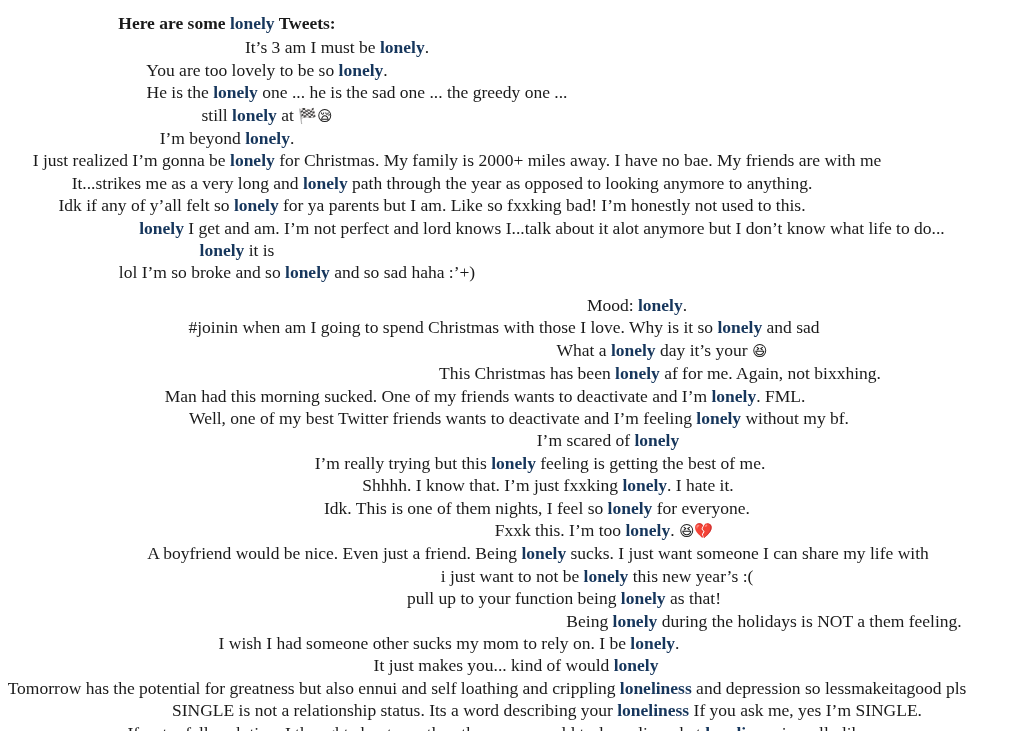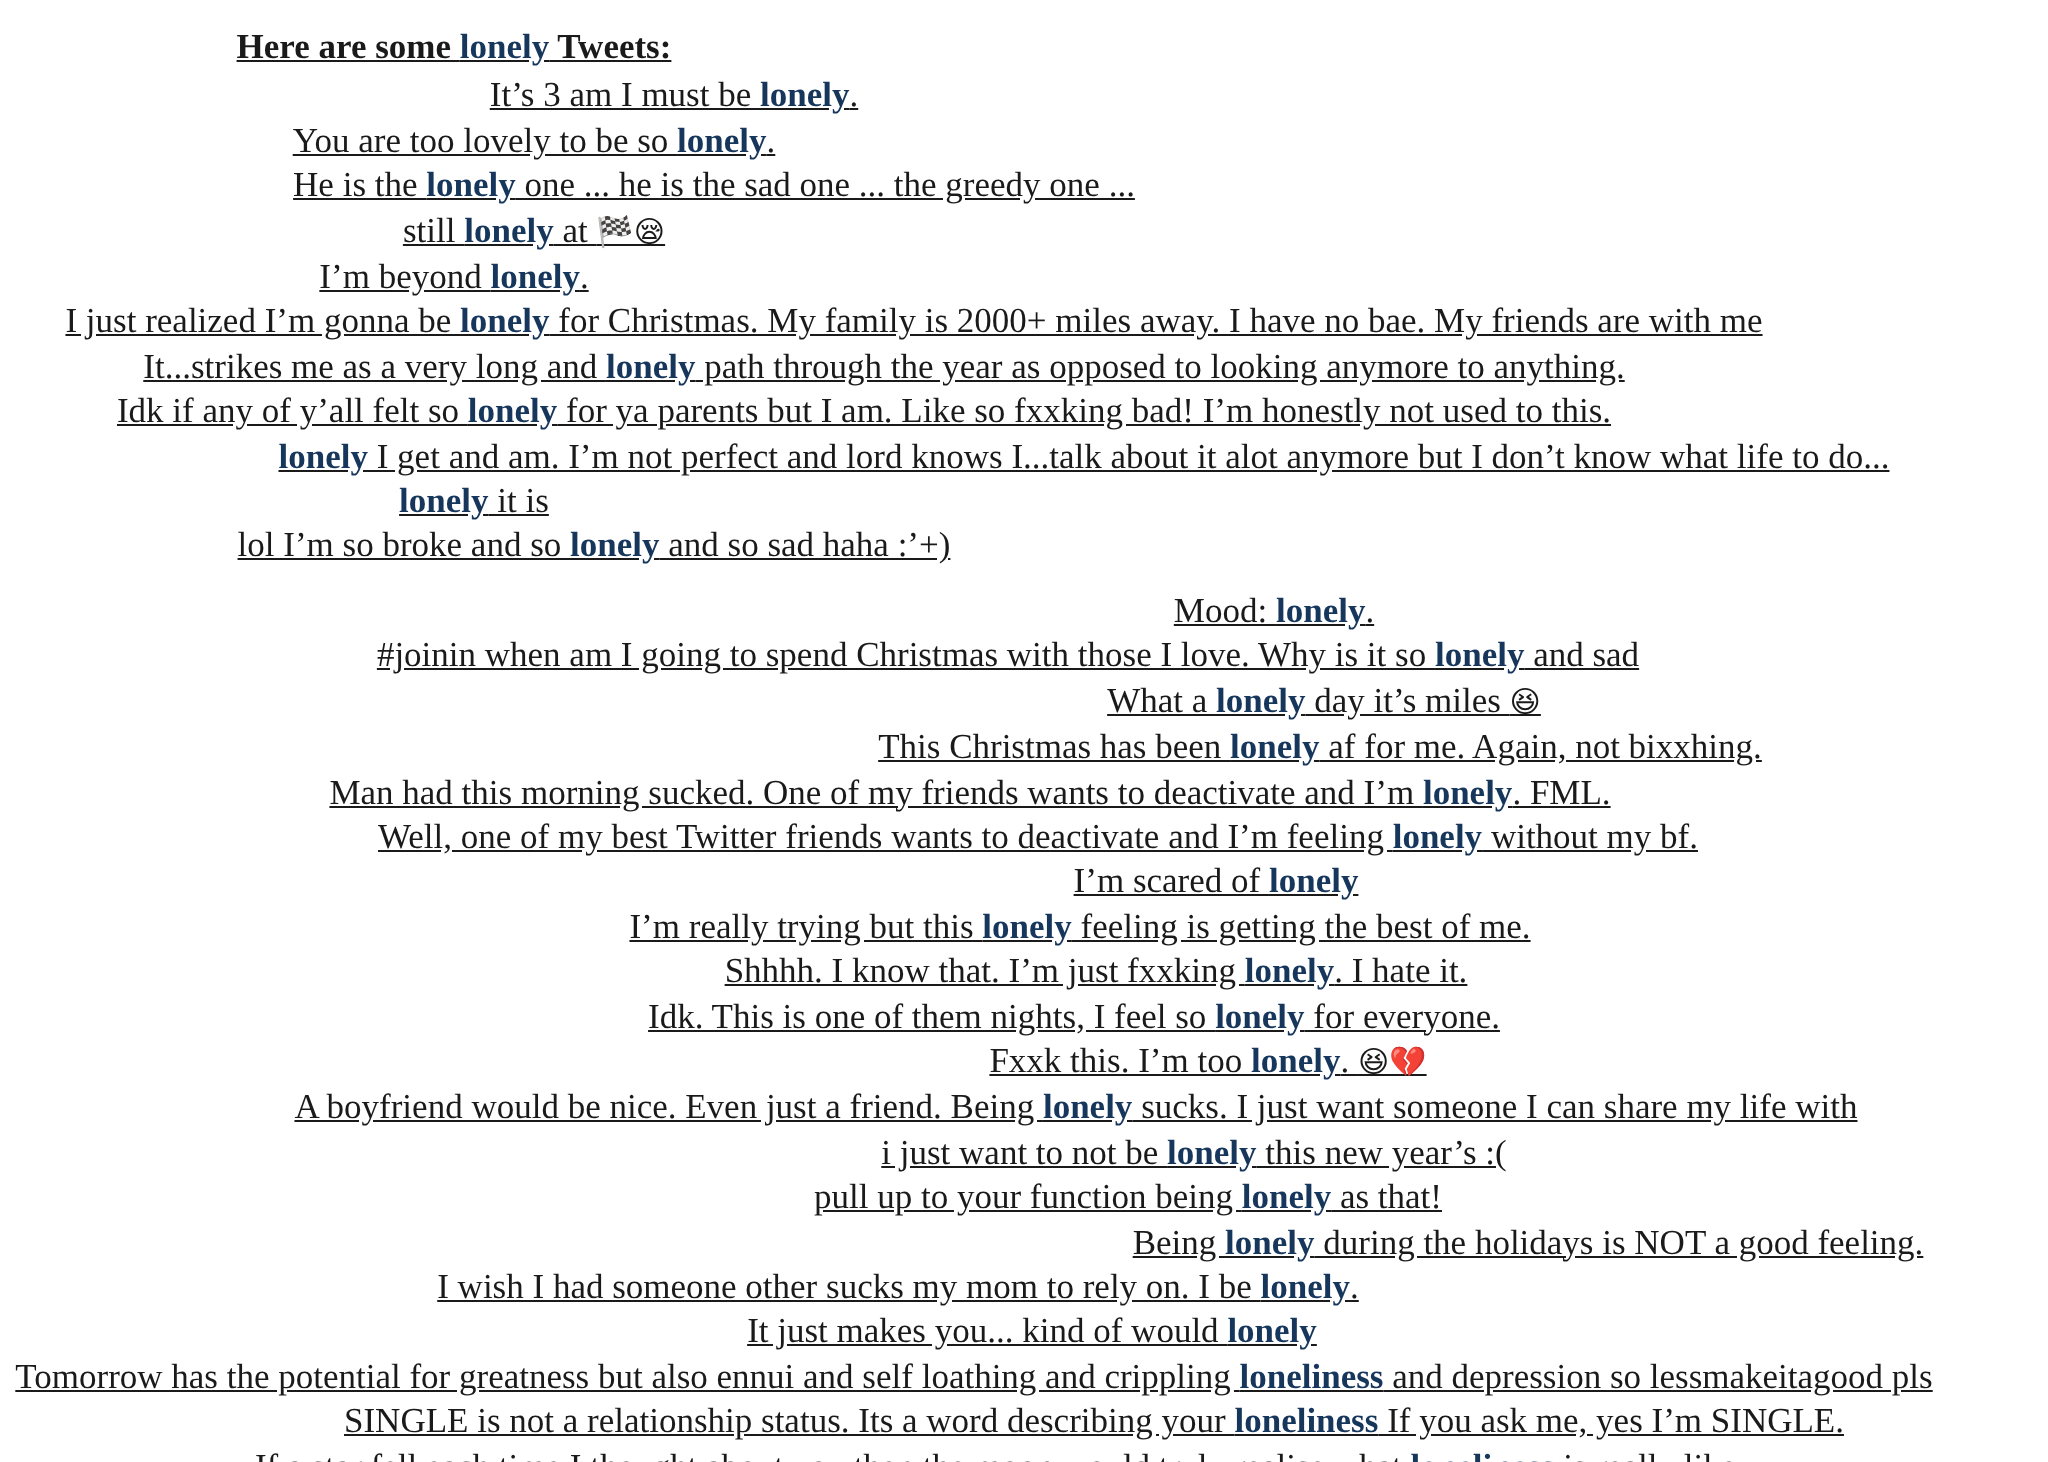"Here are some lonely Tweets:" #page { text-decoration: underline -> none }
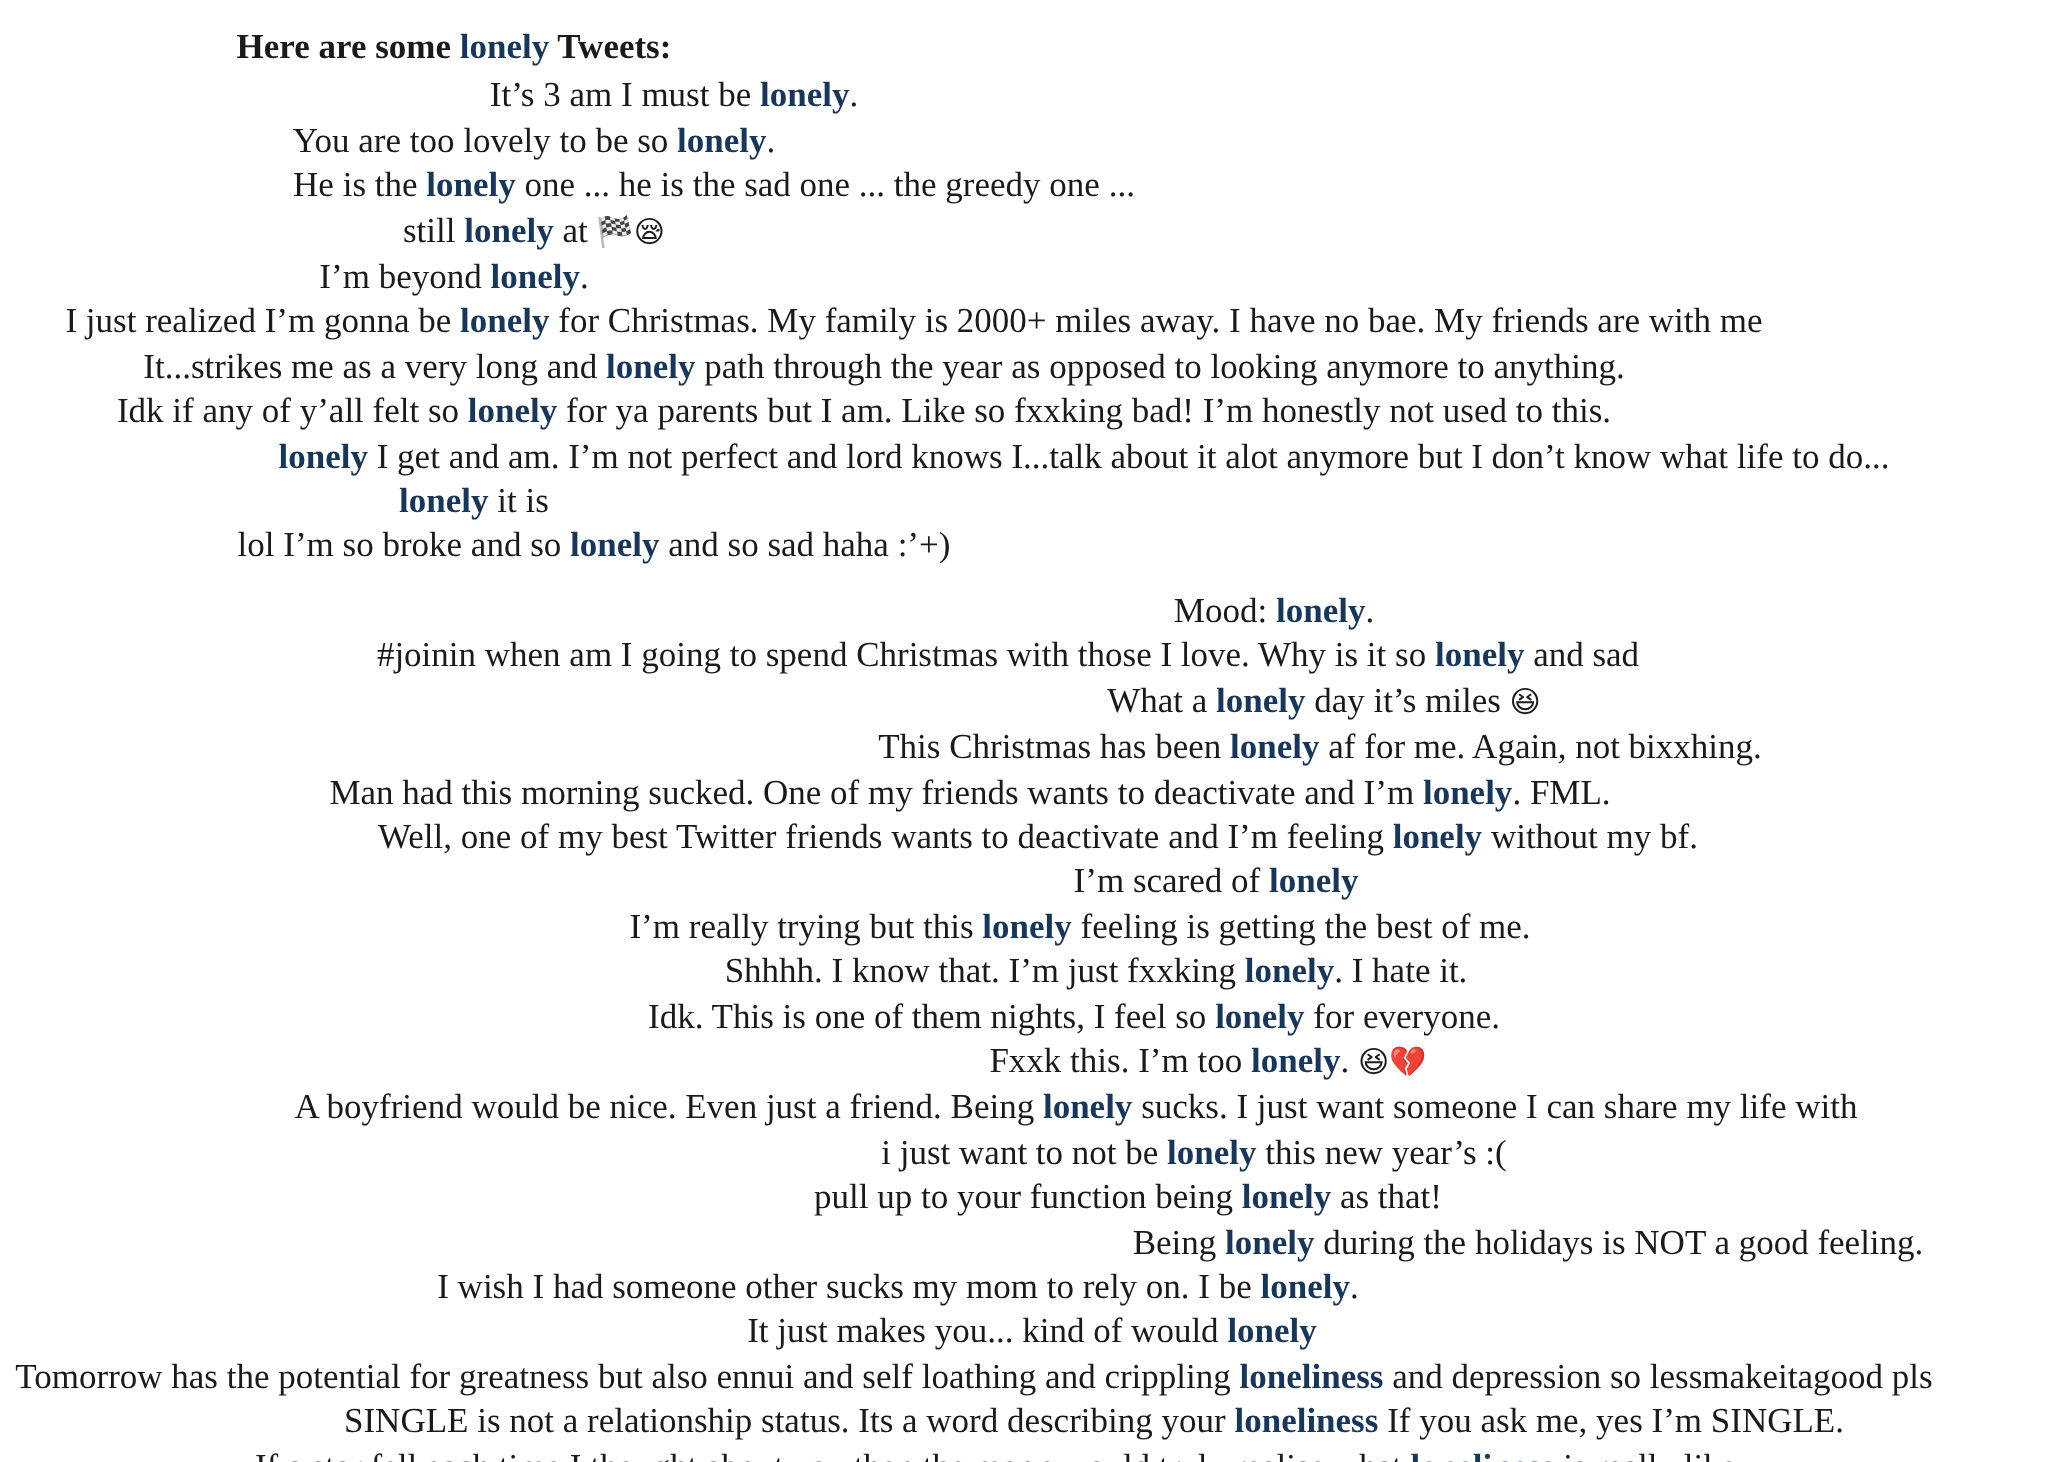"day it’s miles" span { text: miles -> your }
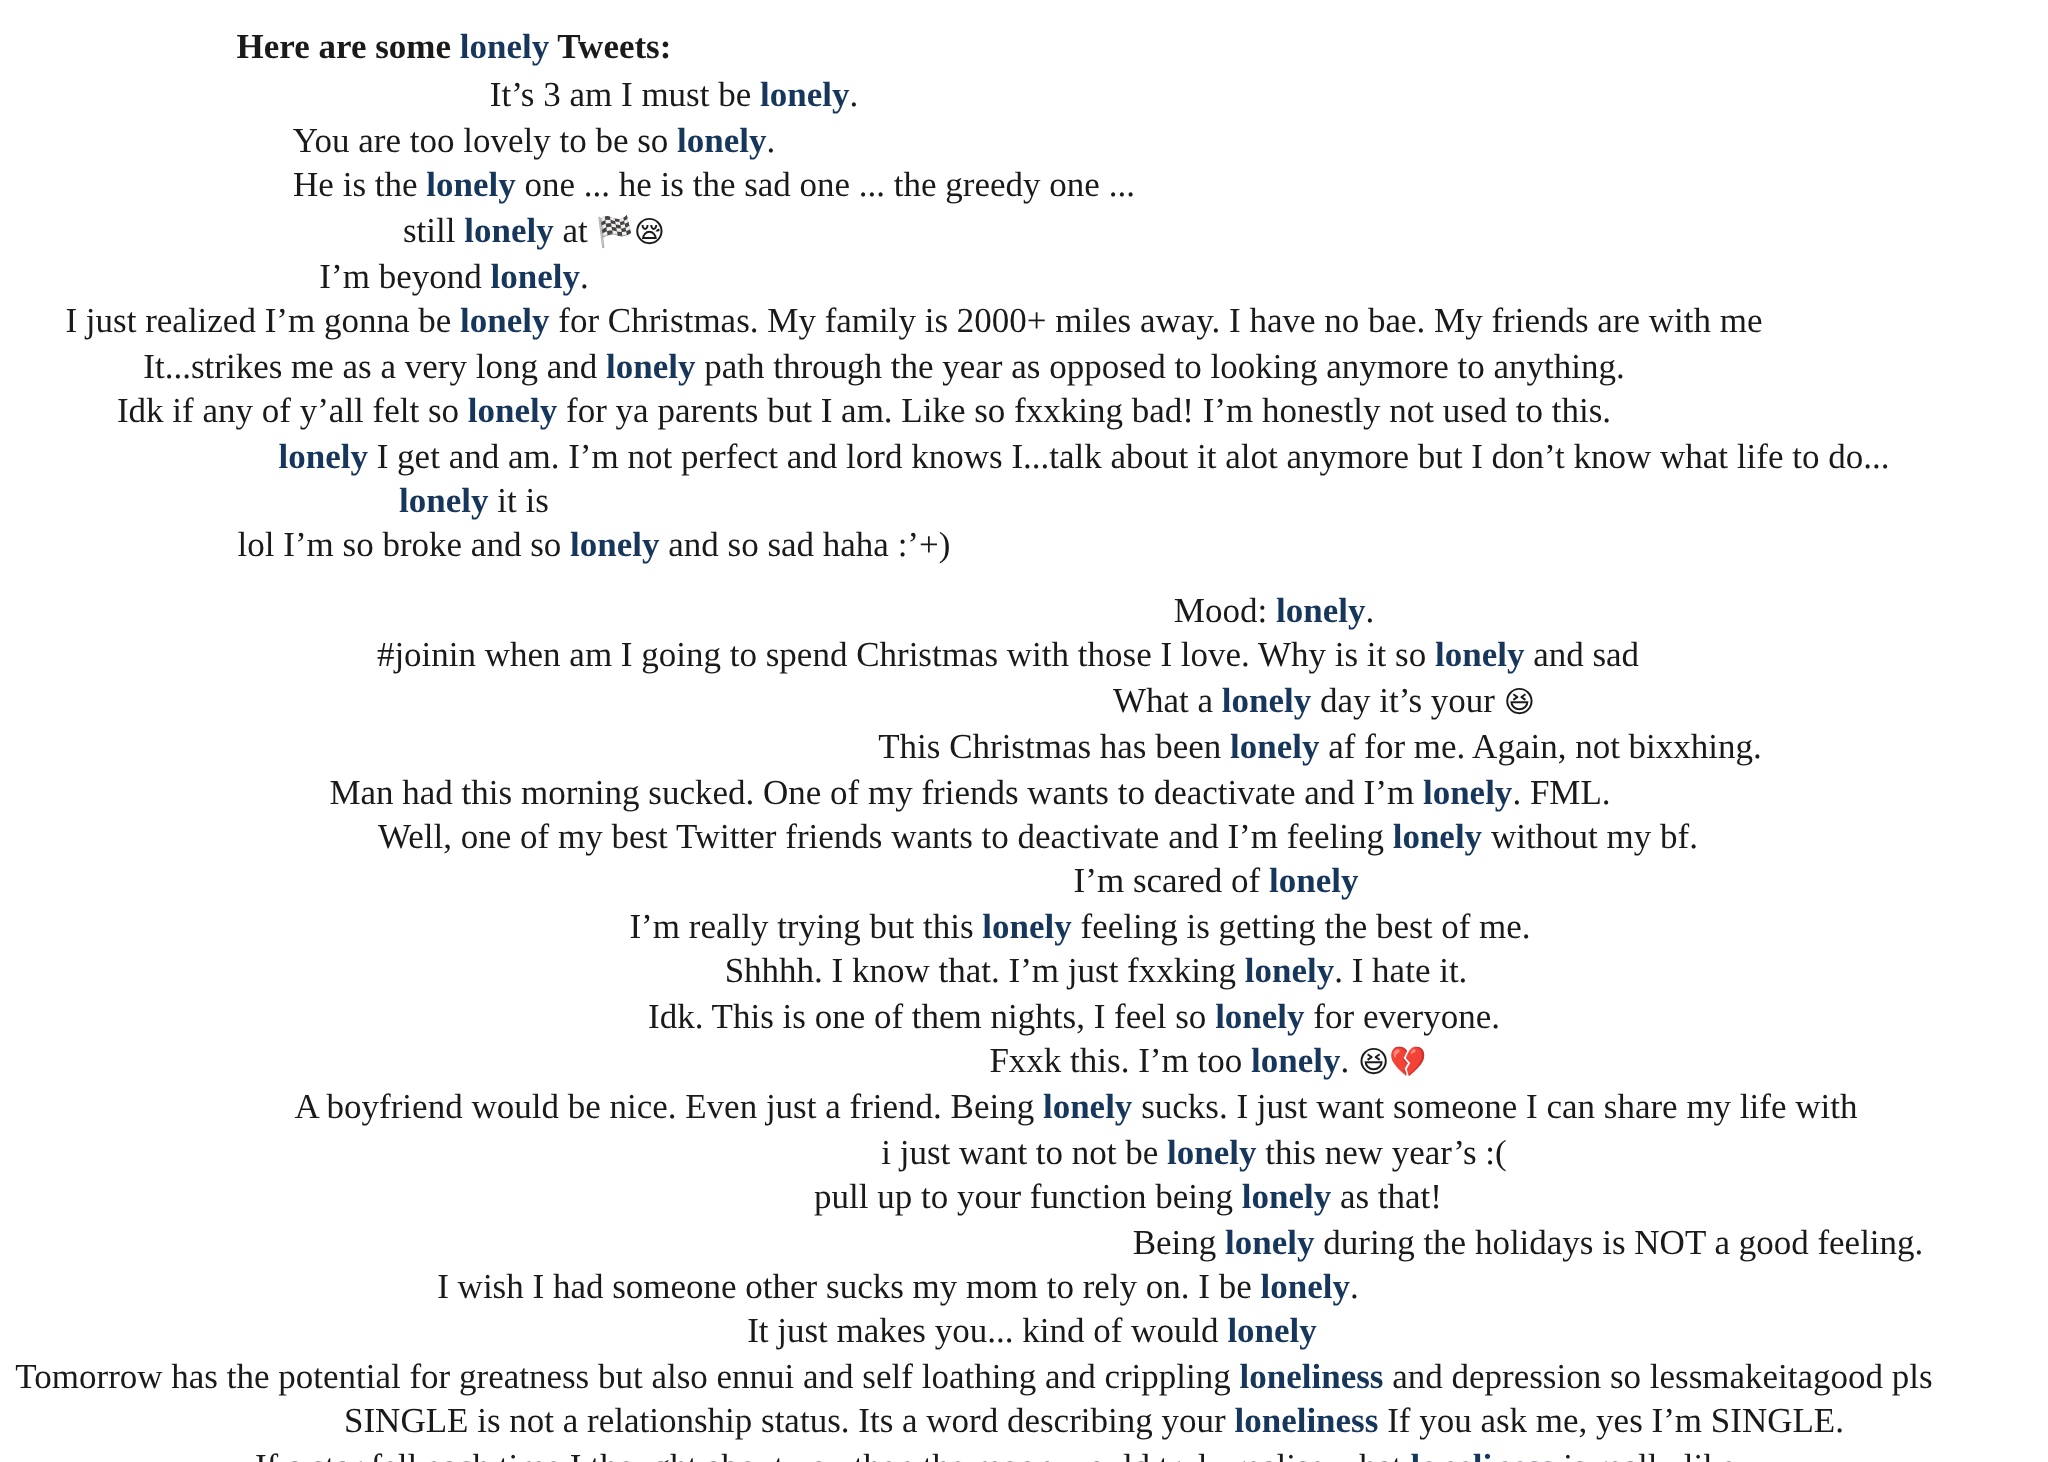"during the holidays is NOT" span { text: good -> them }
